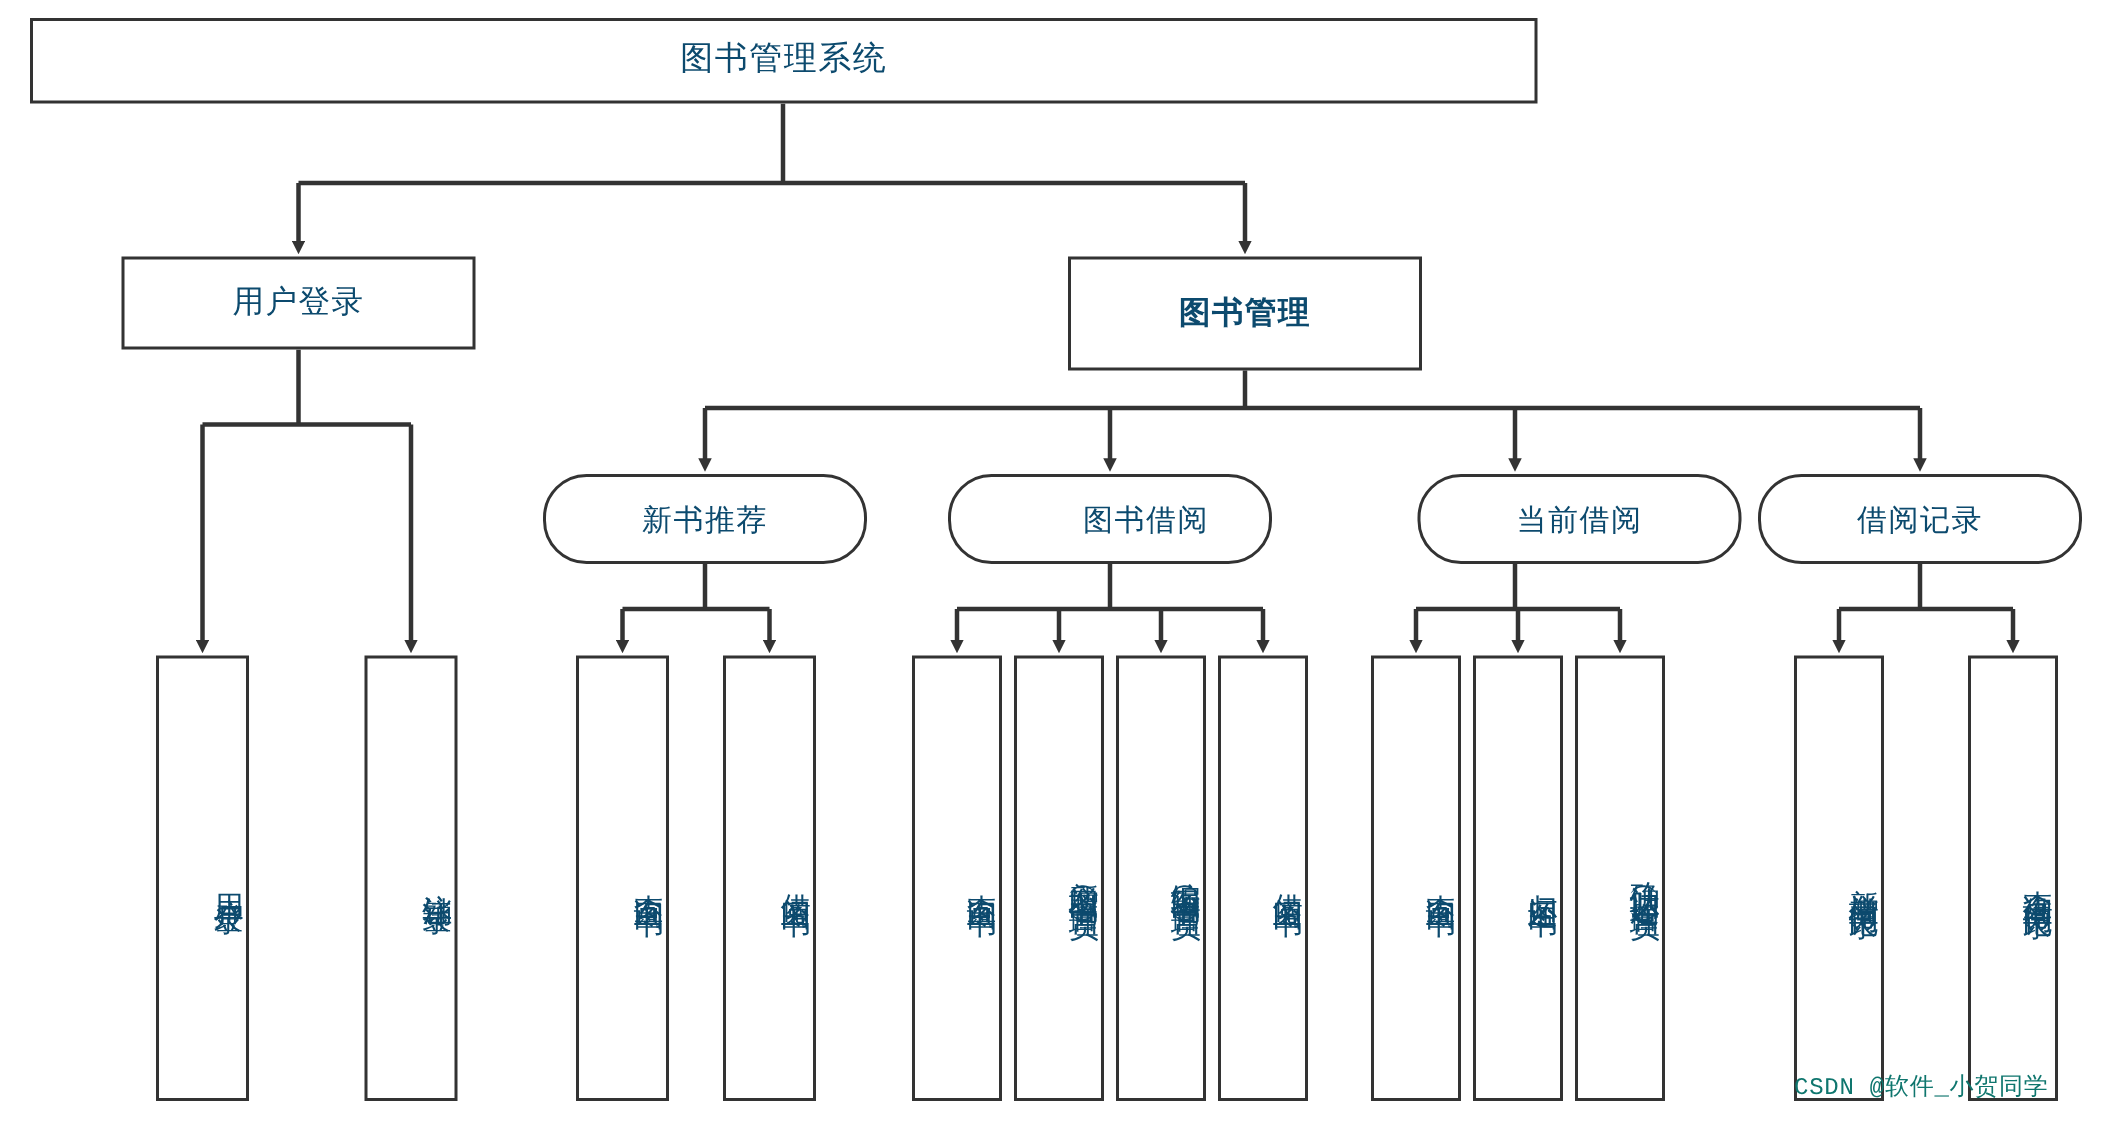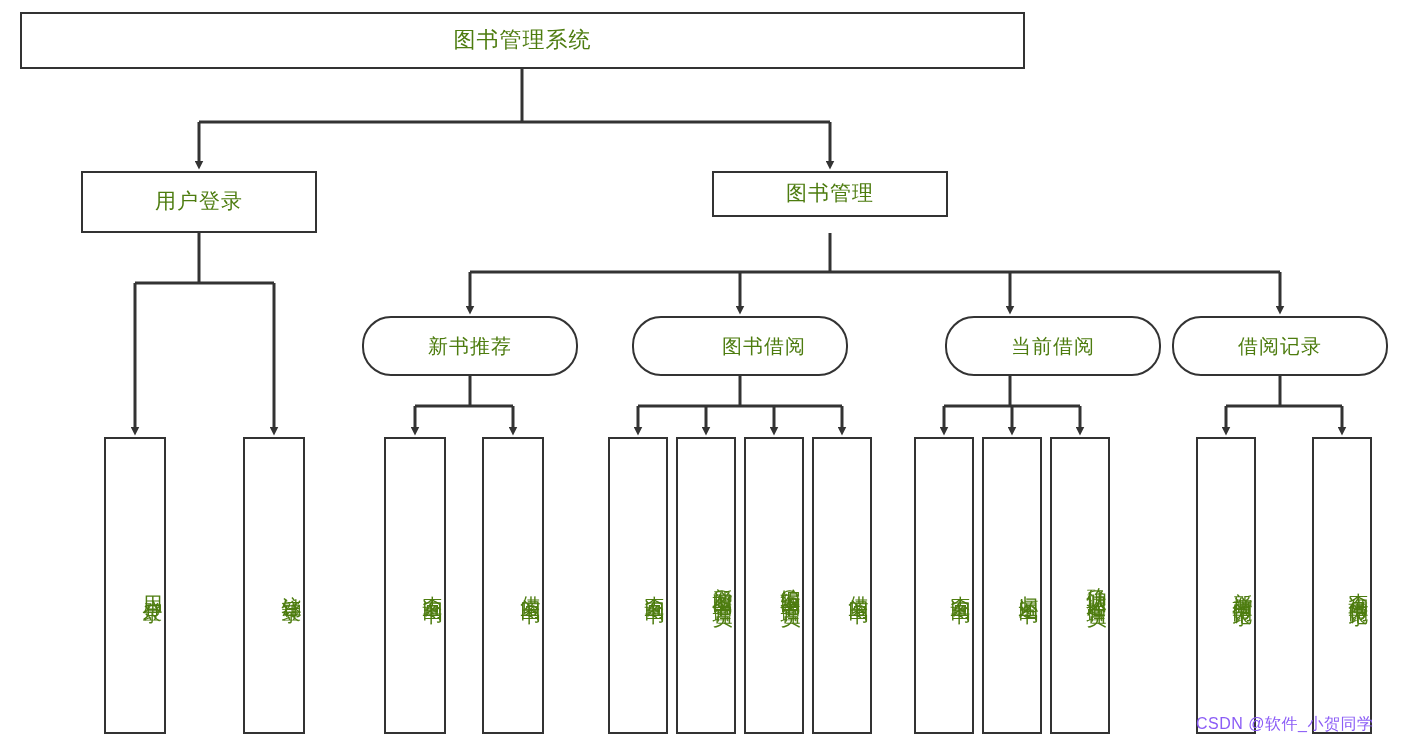"图书管理系统" .node { color: #4d7c0f -> #0c4a6e }
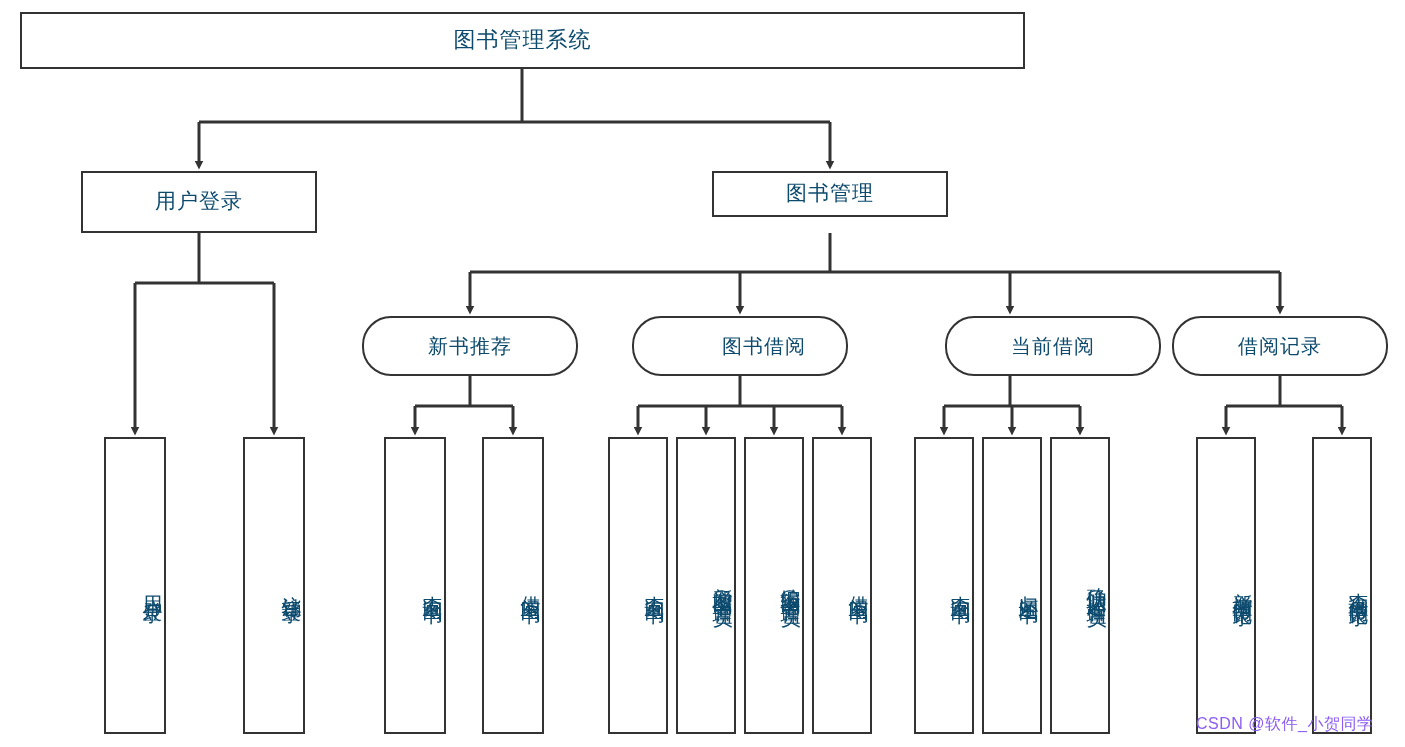"图书管理" div.node { font-weight: none -> bold; height: 46px -> 76px }
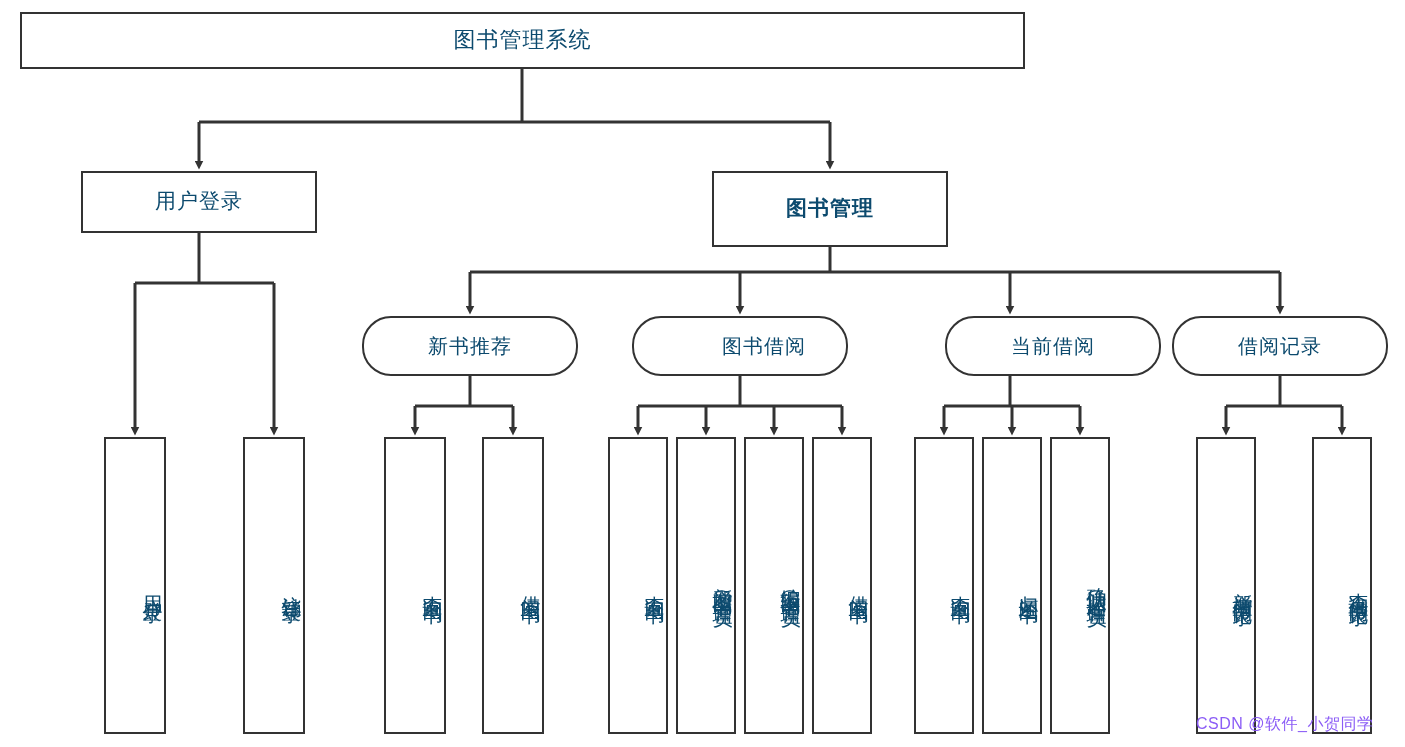"CSDN @软件_小贺同学" .watermark { color: #8b5cf6 -> #0f766e; font-family: Liberation Sans, sans-serif -> Liberation Mono, monospace }
